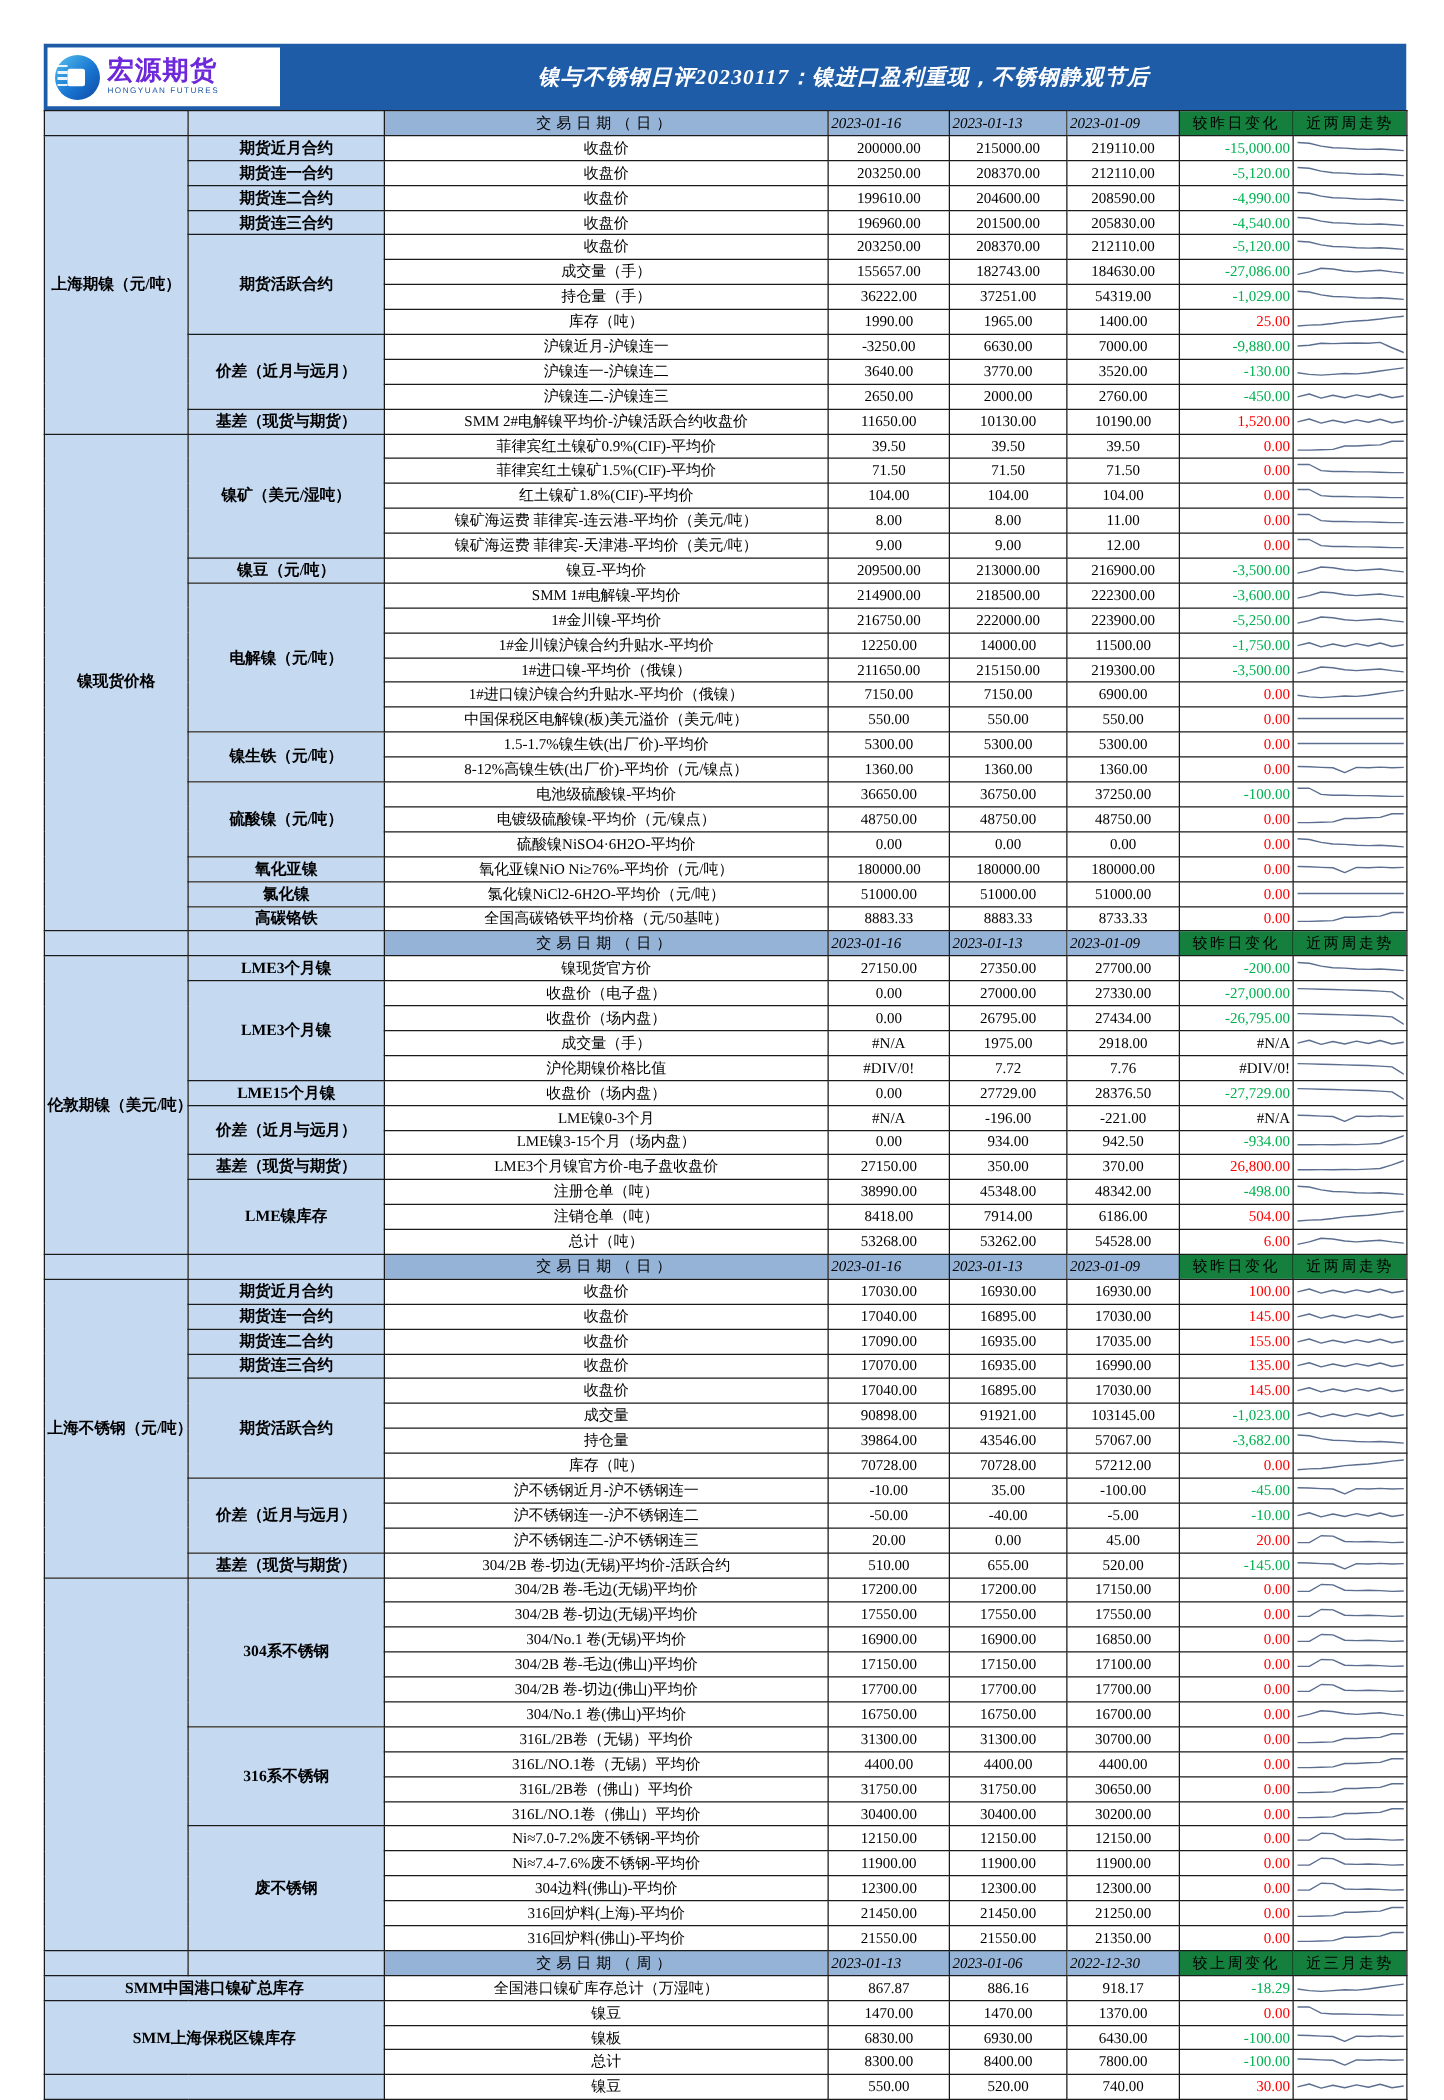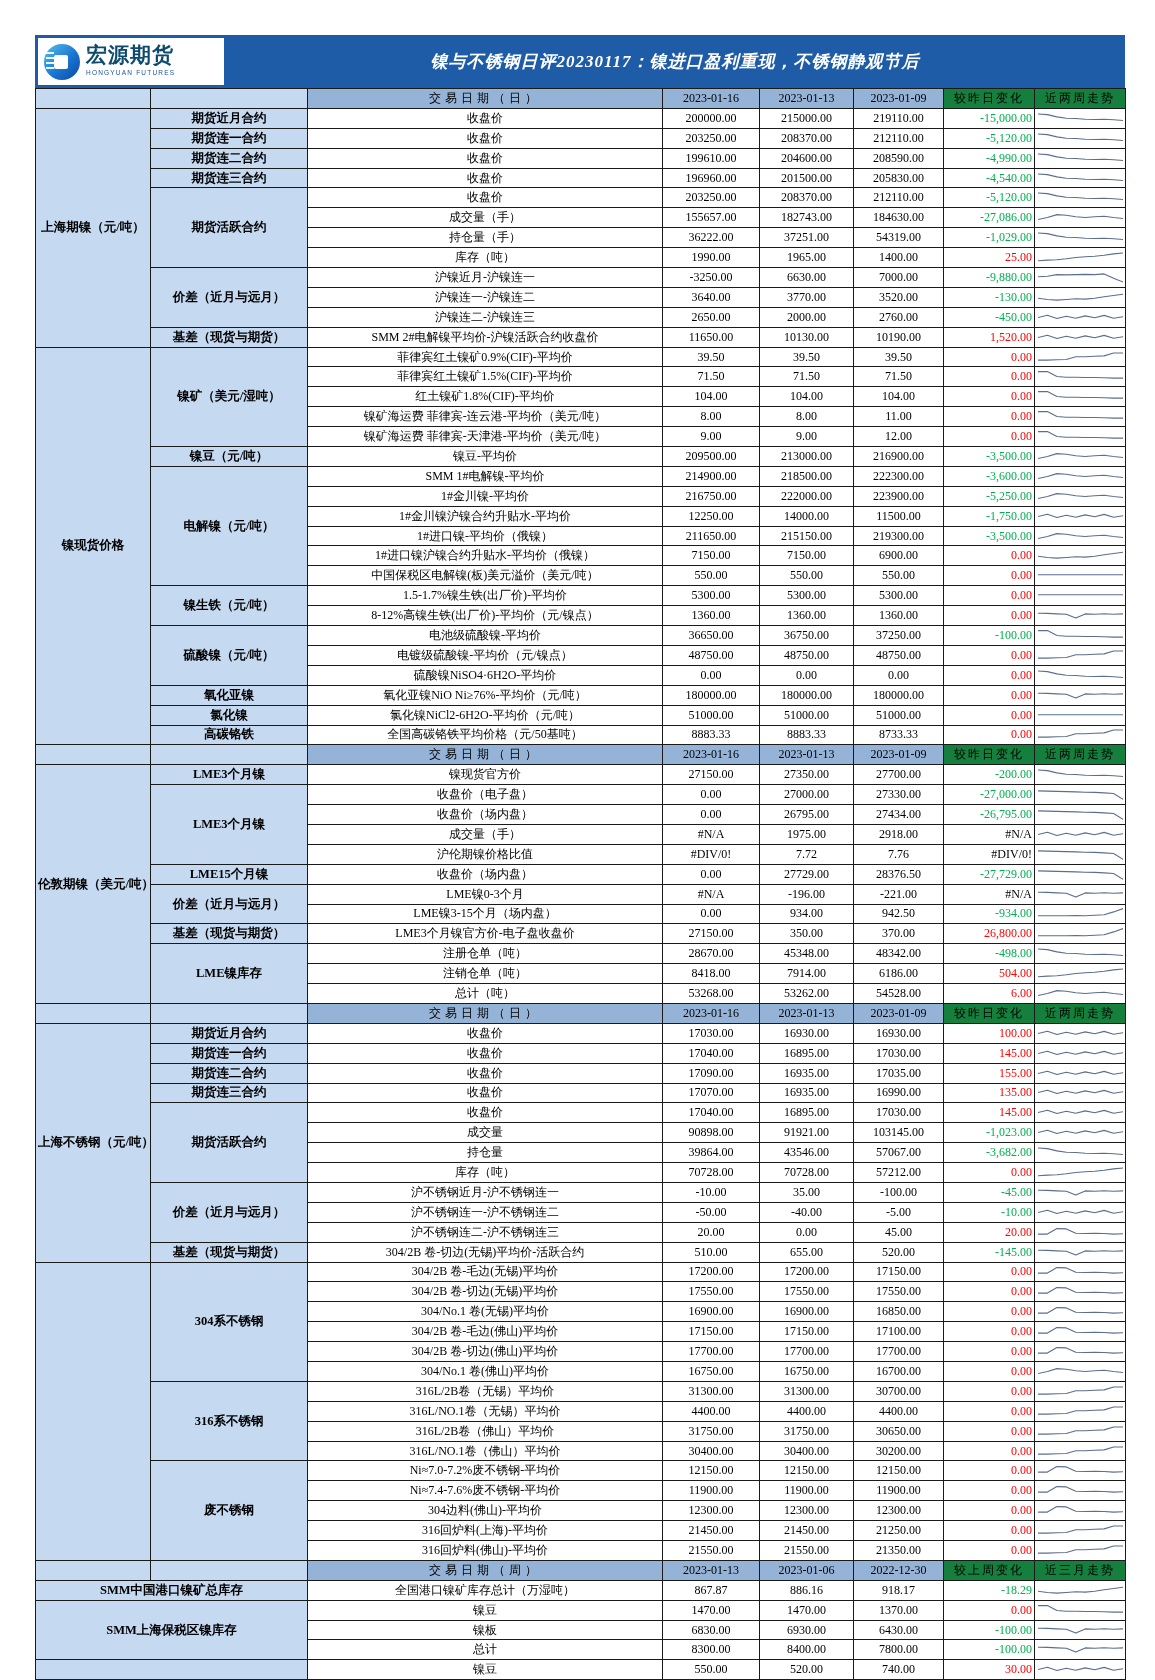"宏源期货" .logo-cn { color: #0c4a6e -> #6d28d9; font-family: Liberation Mono, monospace -> Liberation Sans, sans-serif }
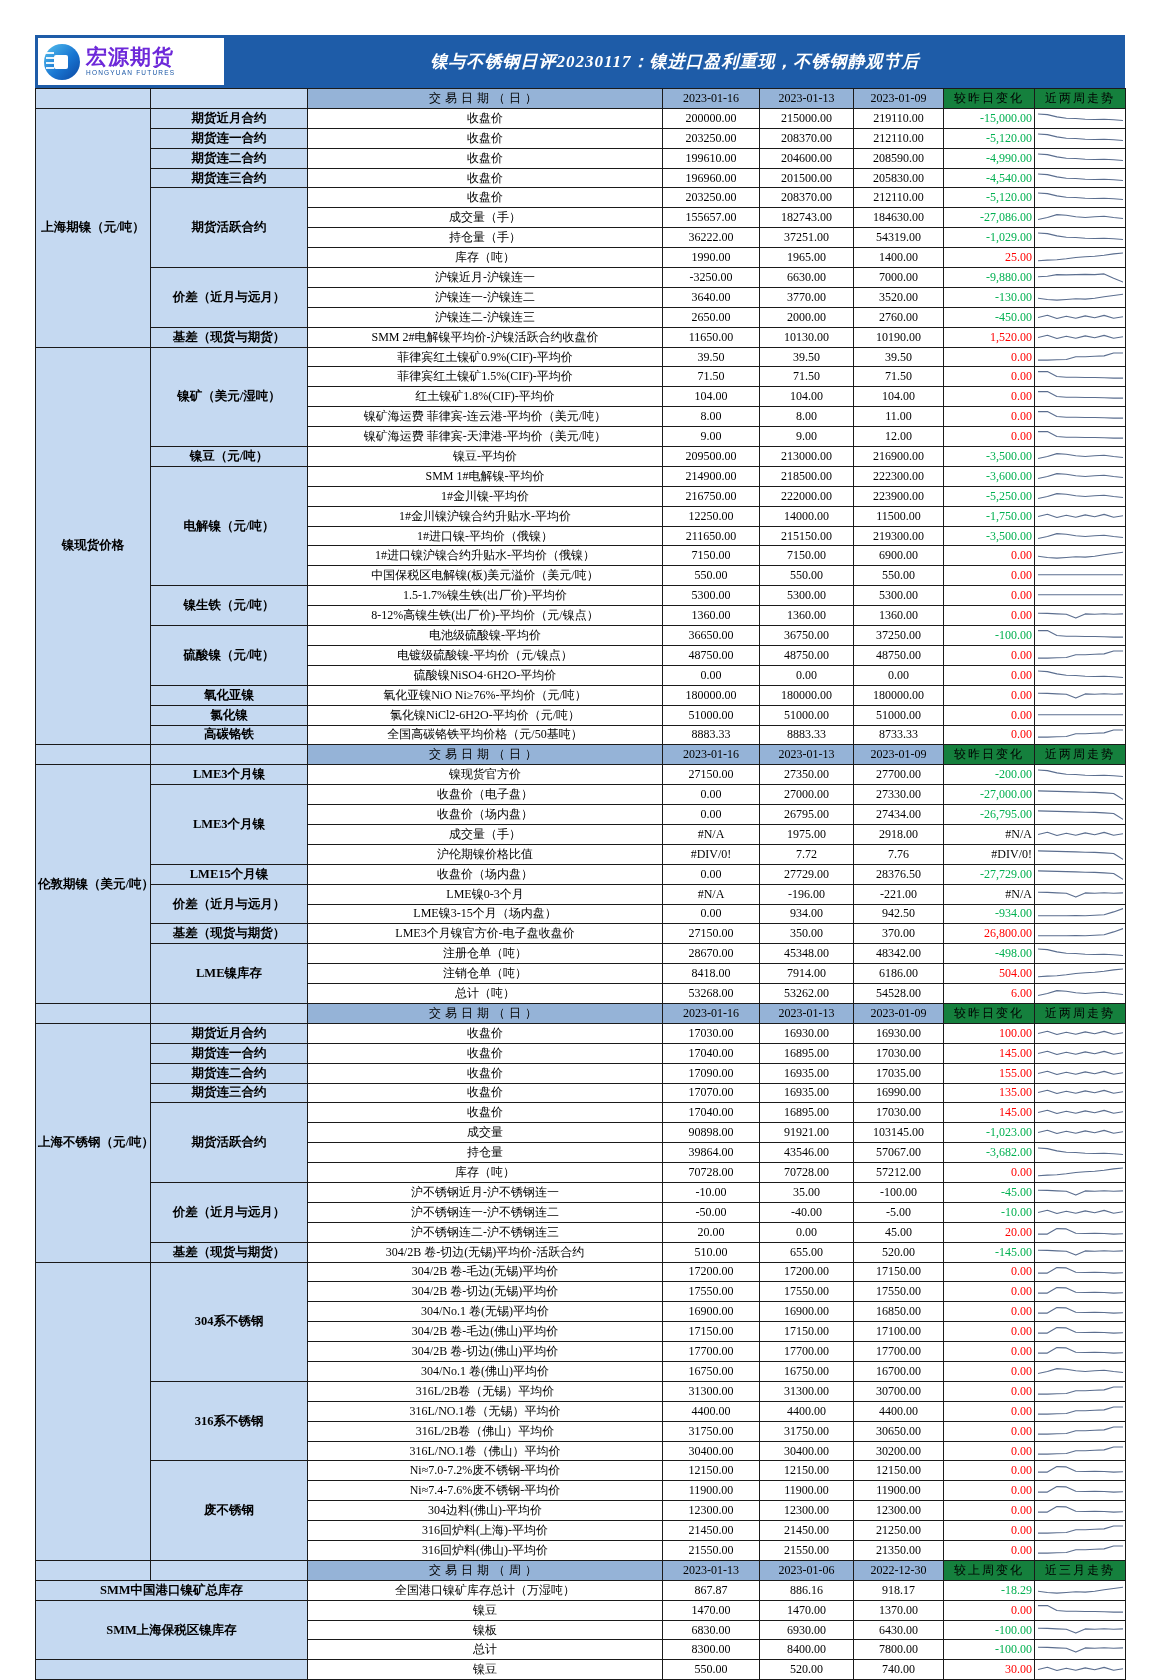"2023-01-16" td.hdate { font-style: none -> italic; text-align: center -> left }
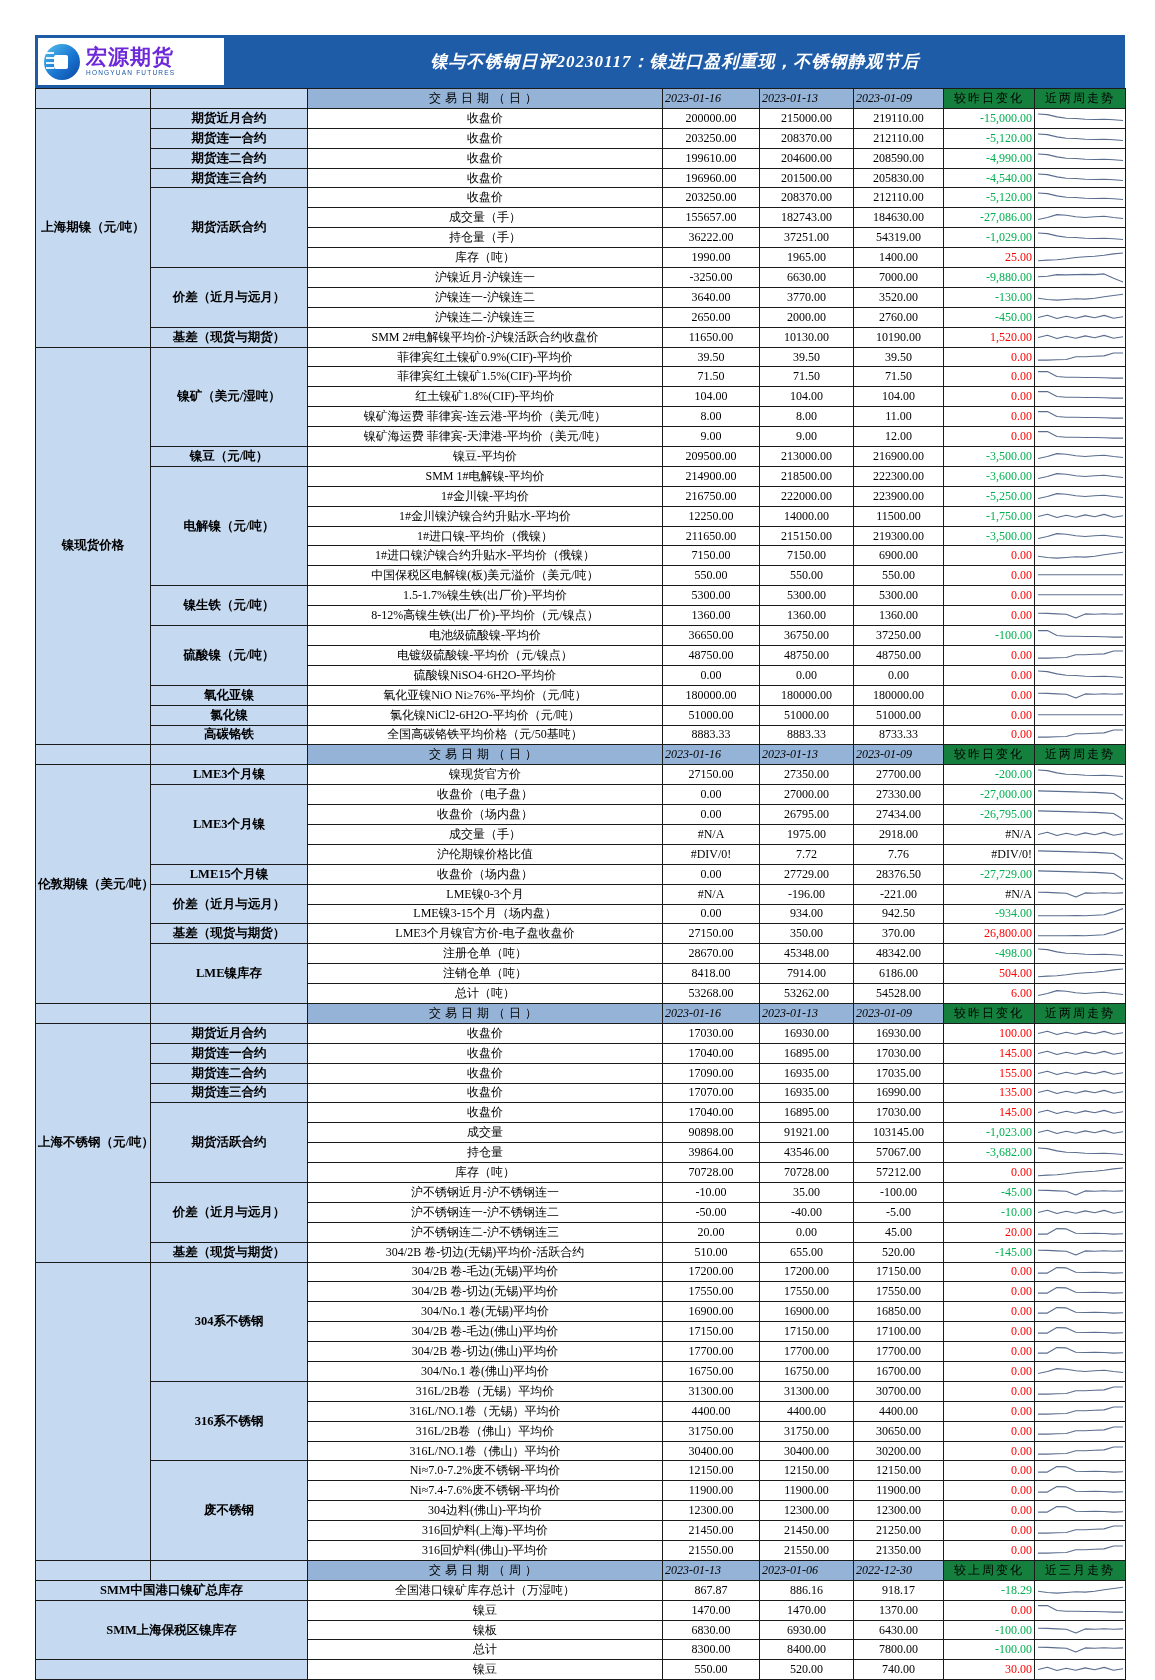"28670.00" td.val { text: 28670.00 -> 38990.00 }
